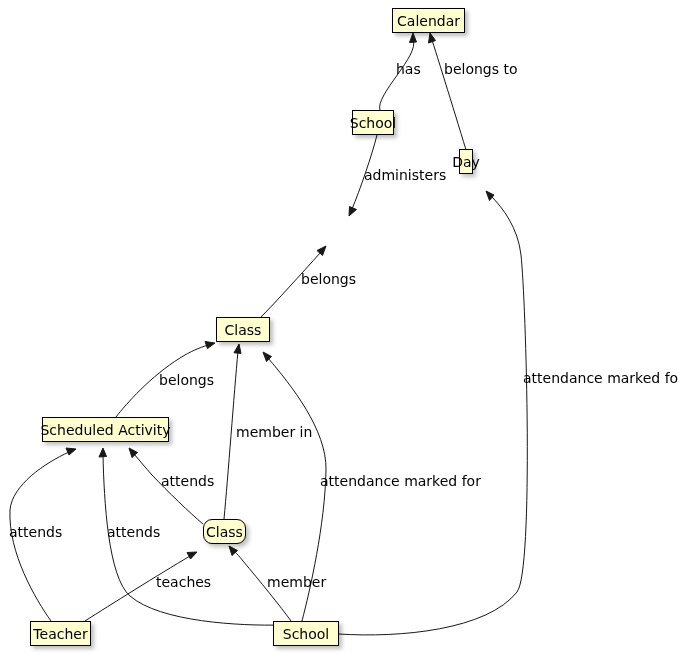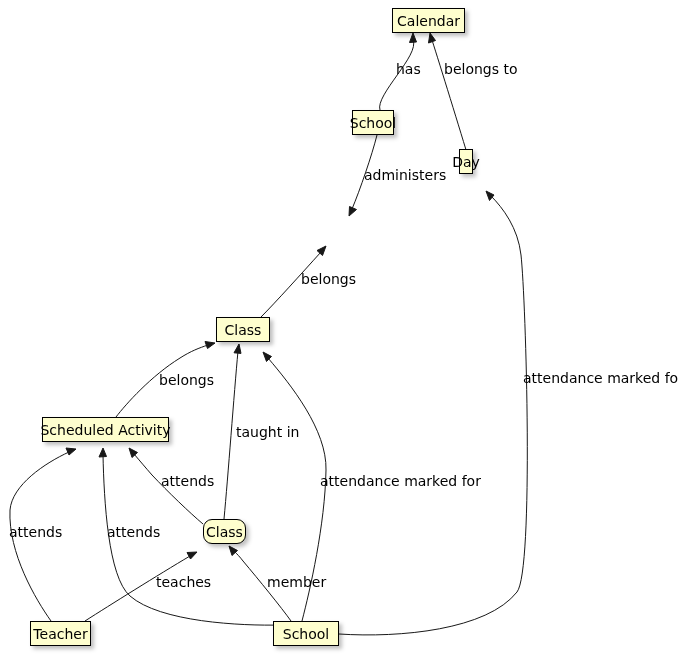"taught in" div.edge-label { text: taught -> member }
